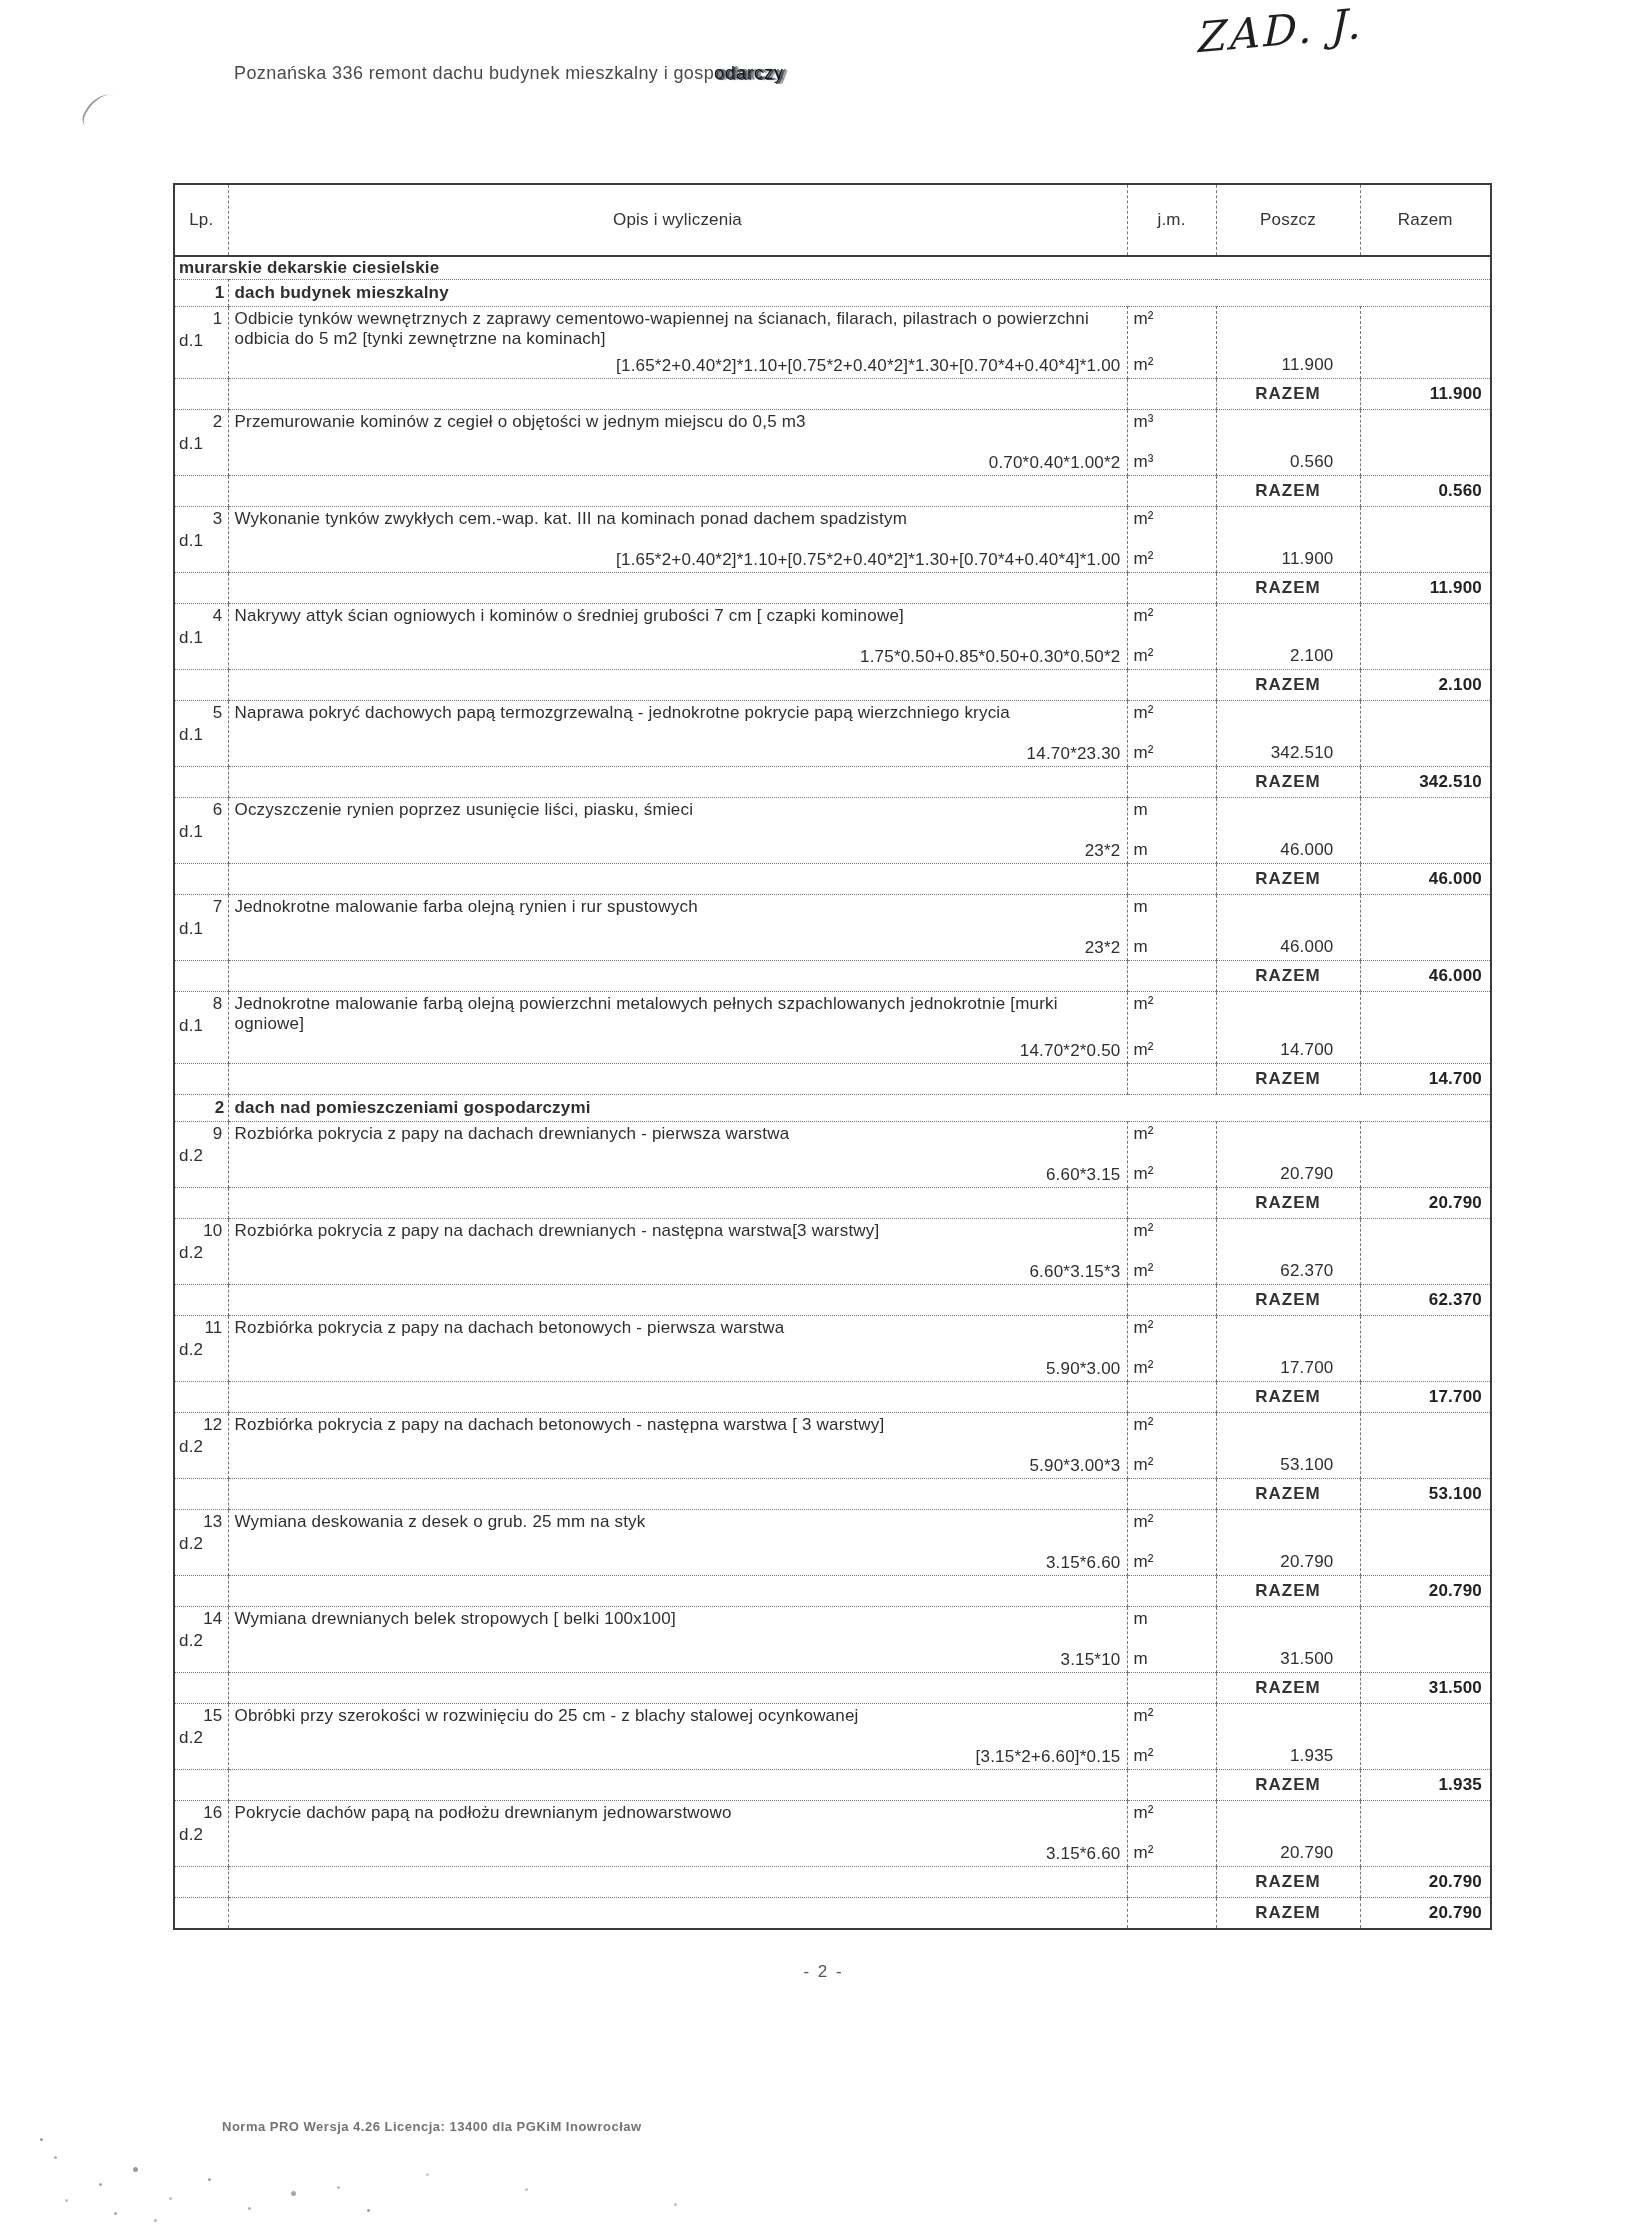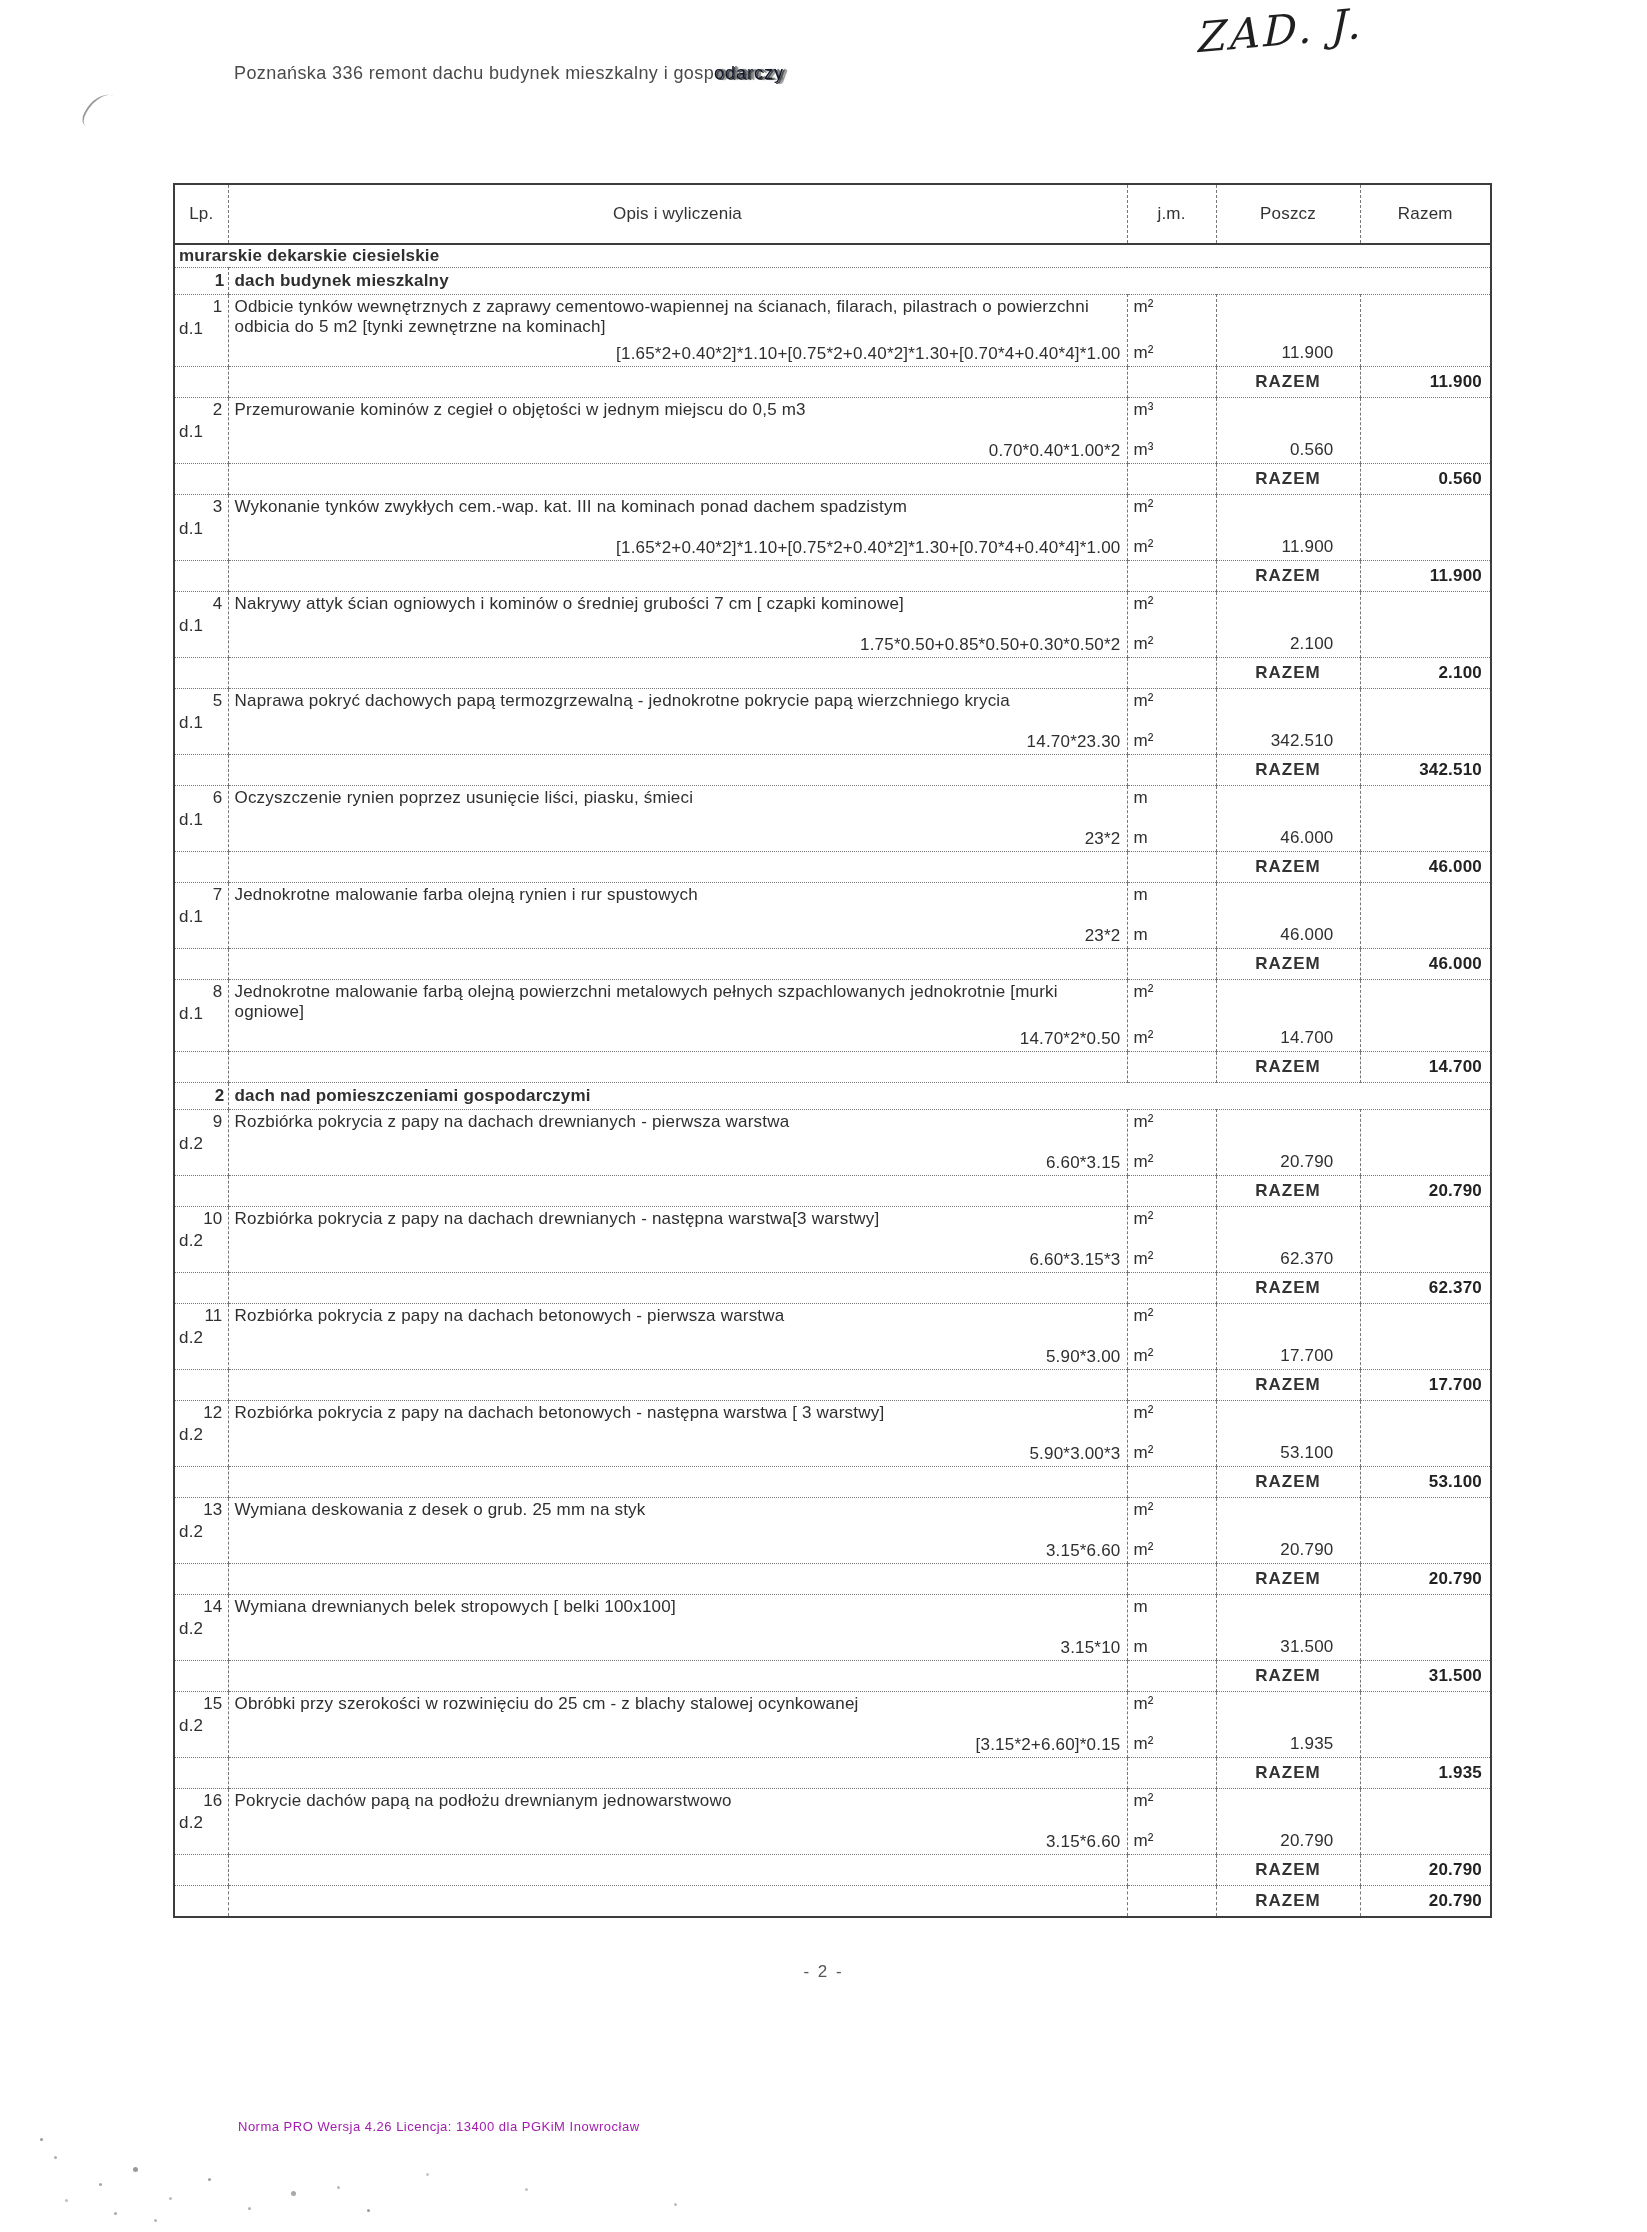"Lp." .est-table th { padding: 12px 4px -> 18px 4px }
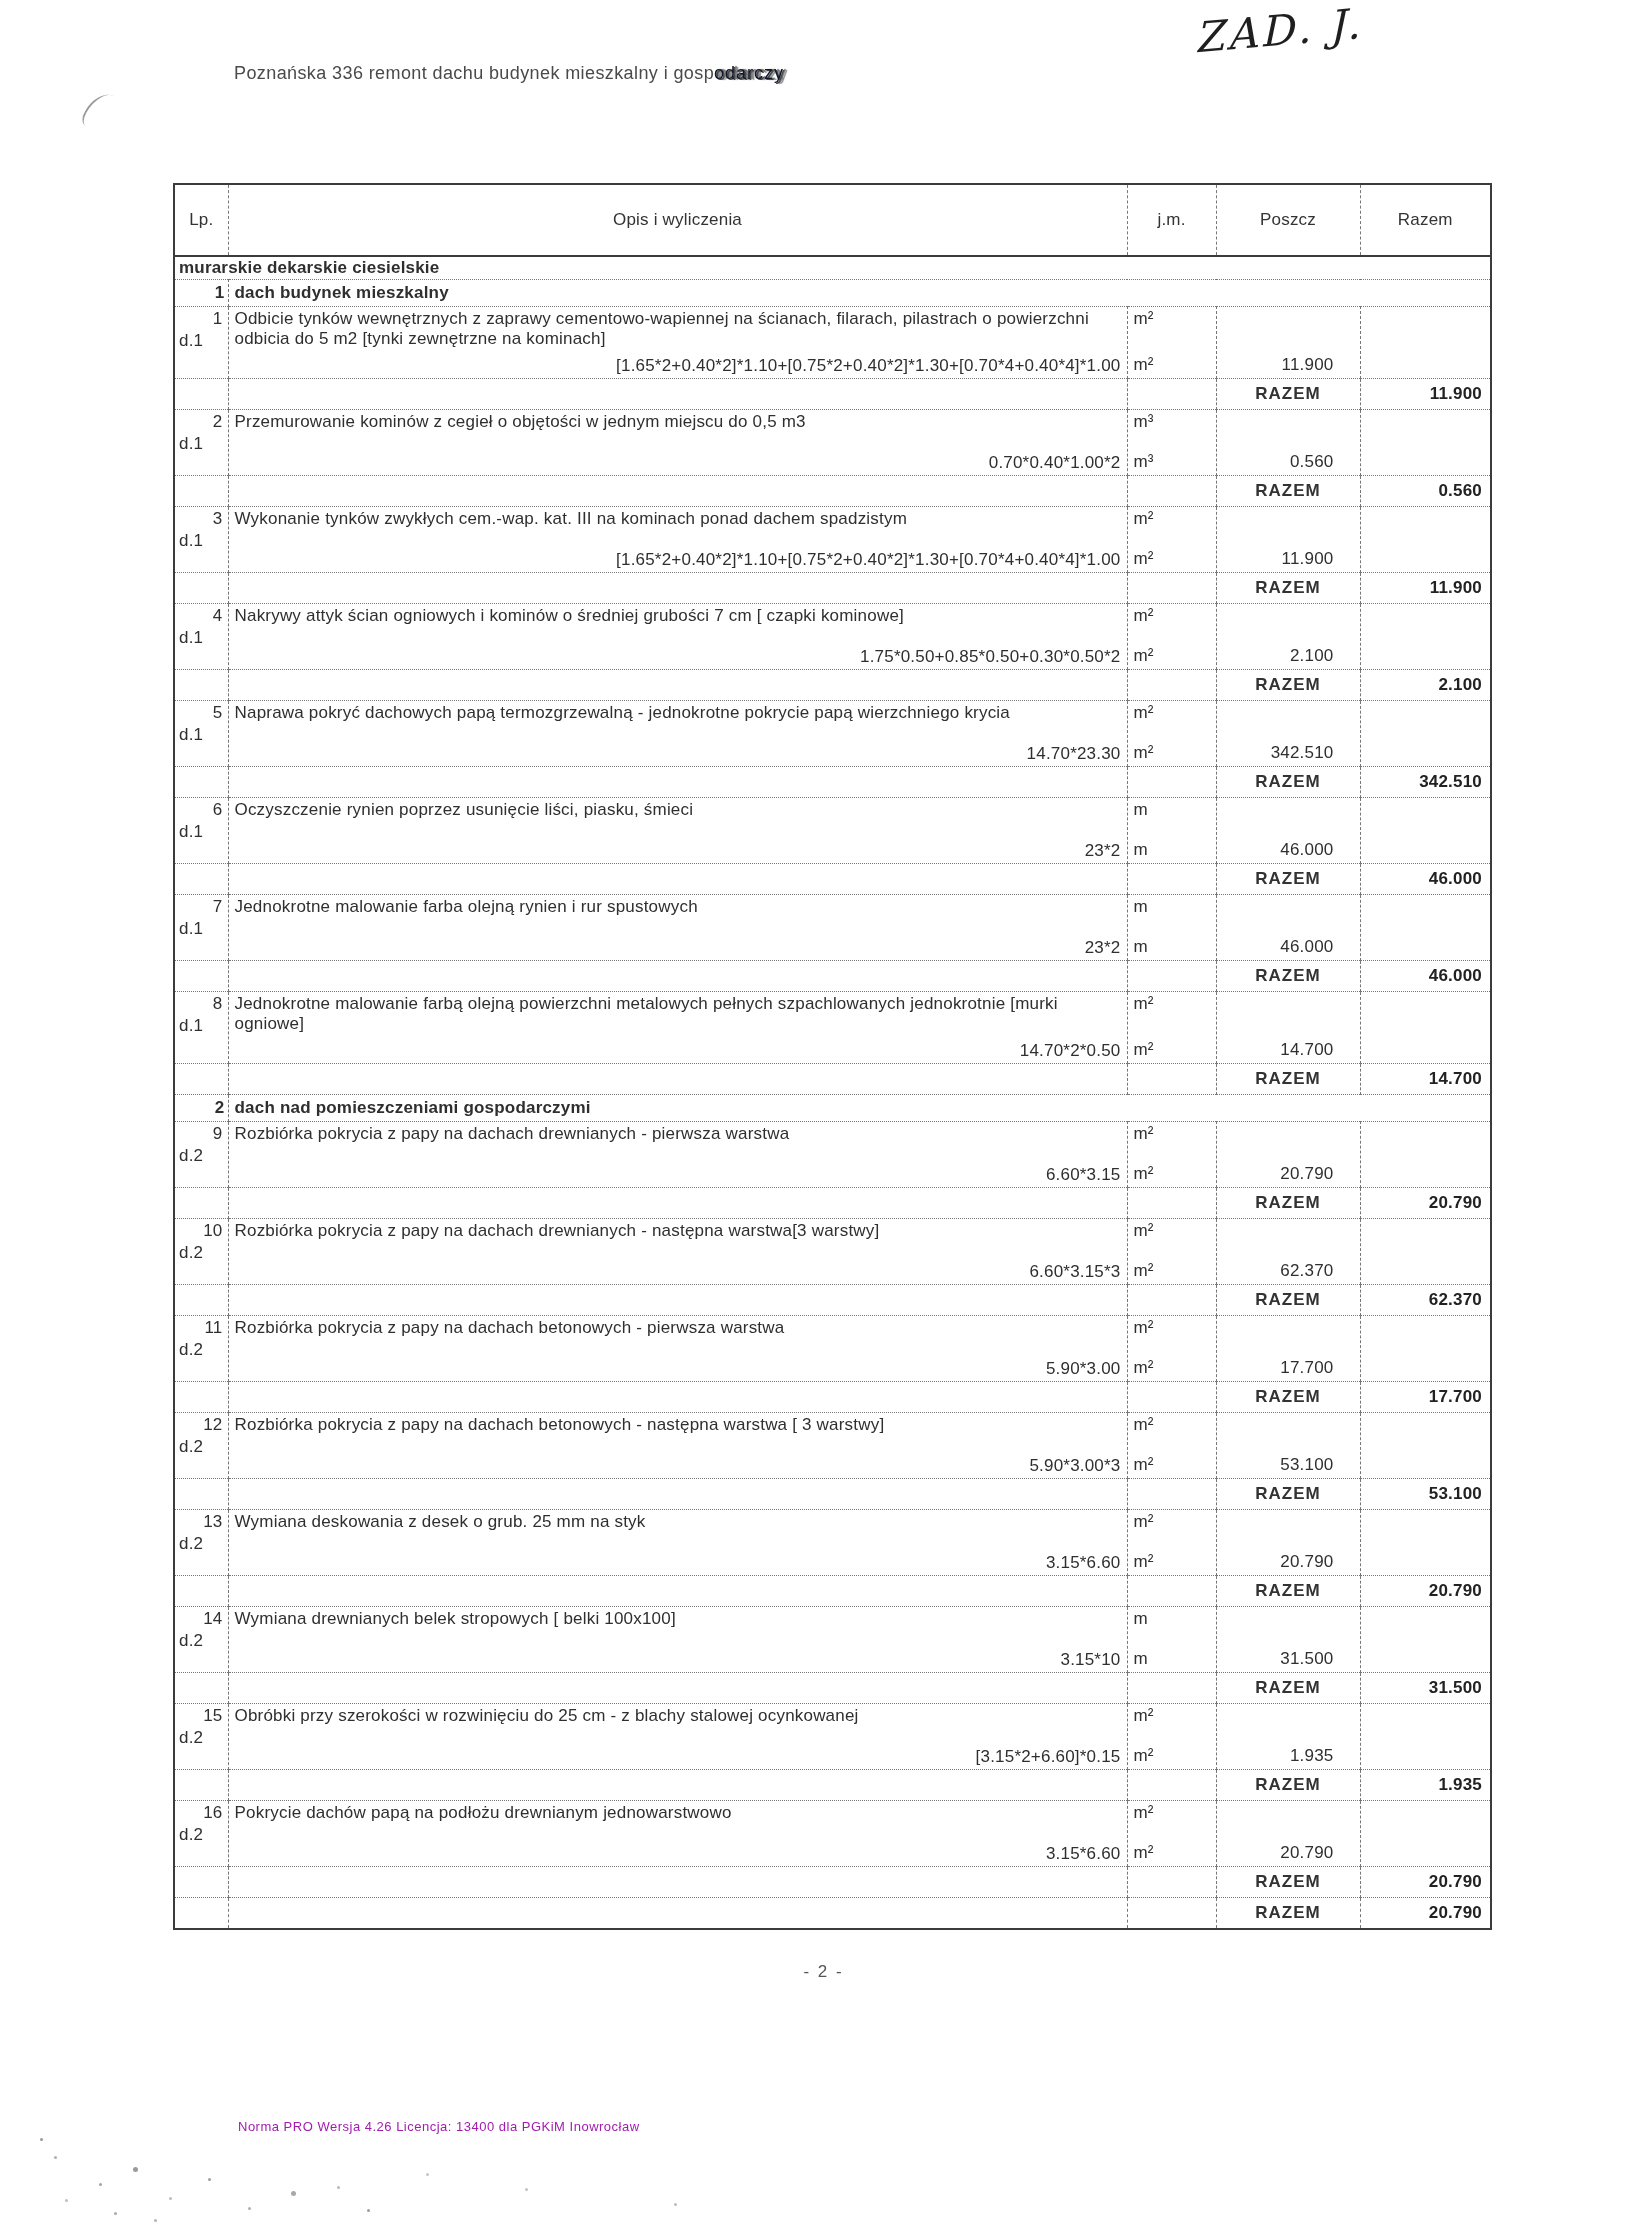"Norma PRO Wersja 4.26 Licencja:" .doc-footer { color: #a21caf -> #737373; font-weight: none -> bold; left: 238px -> 222px }
